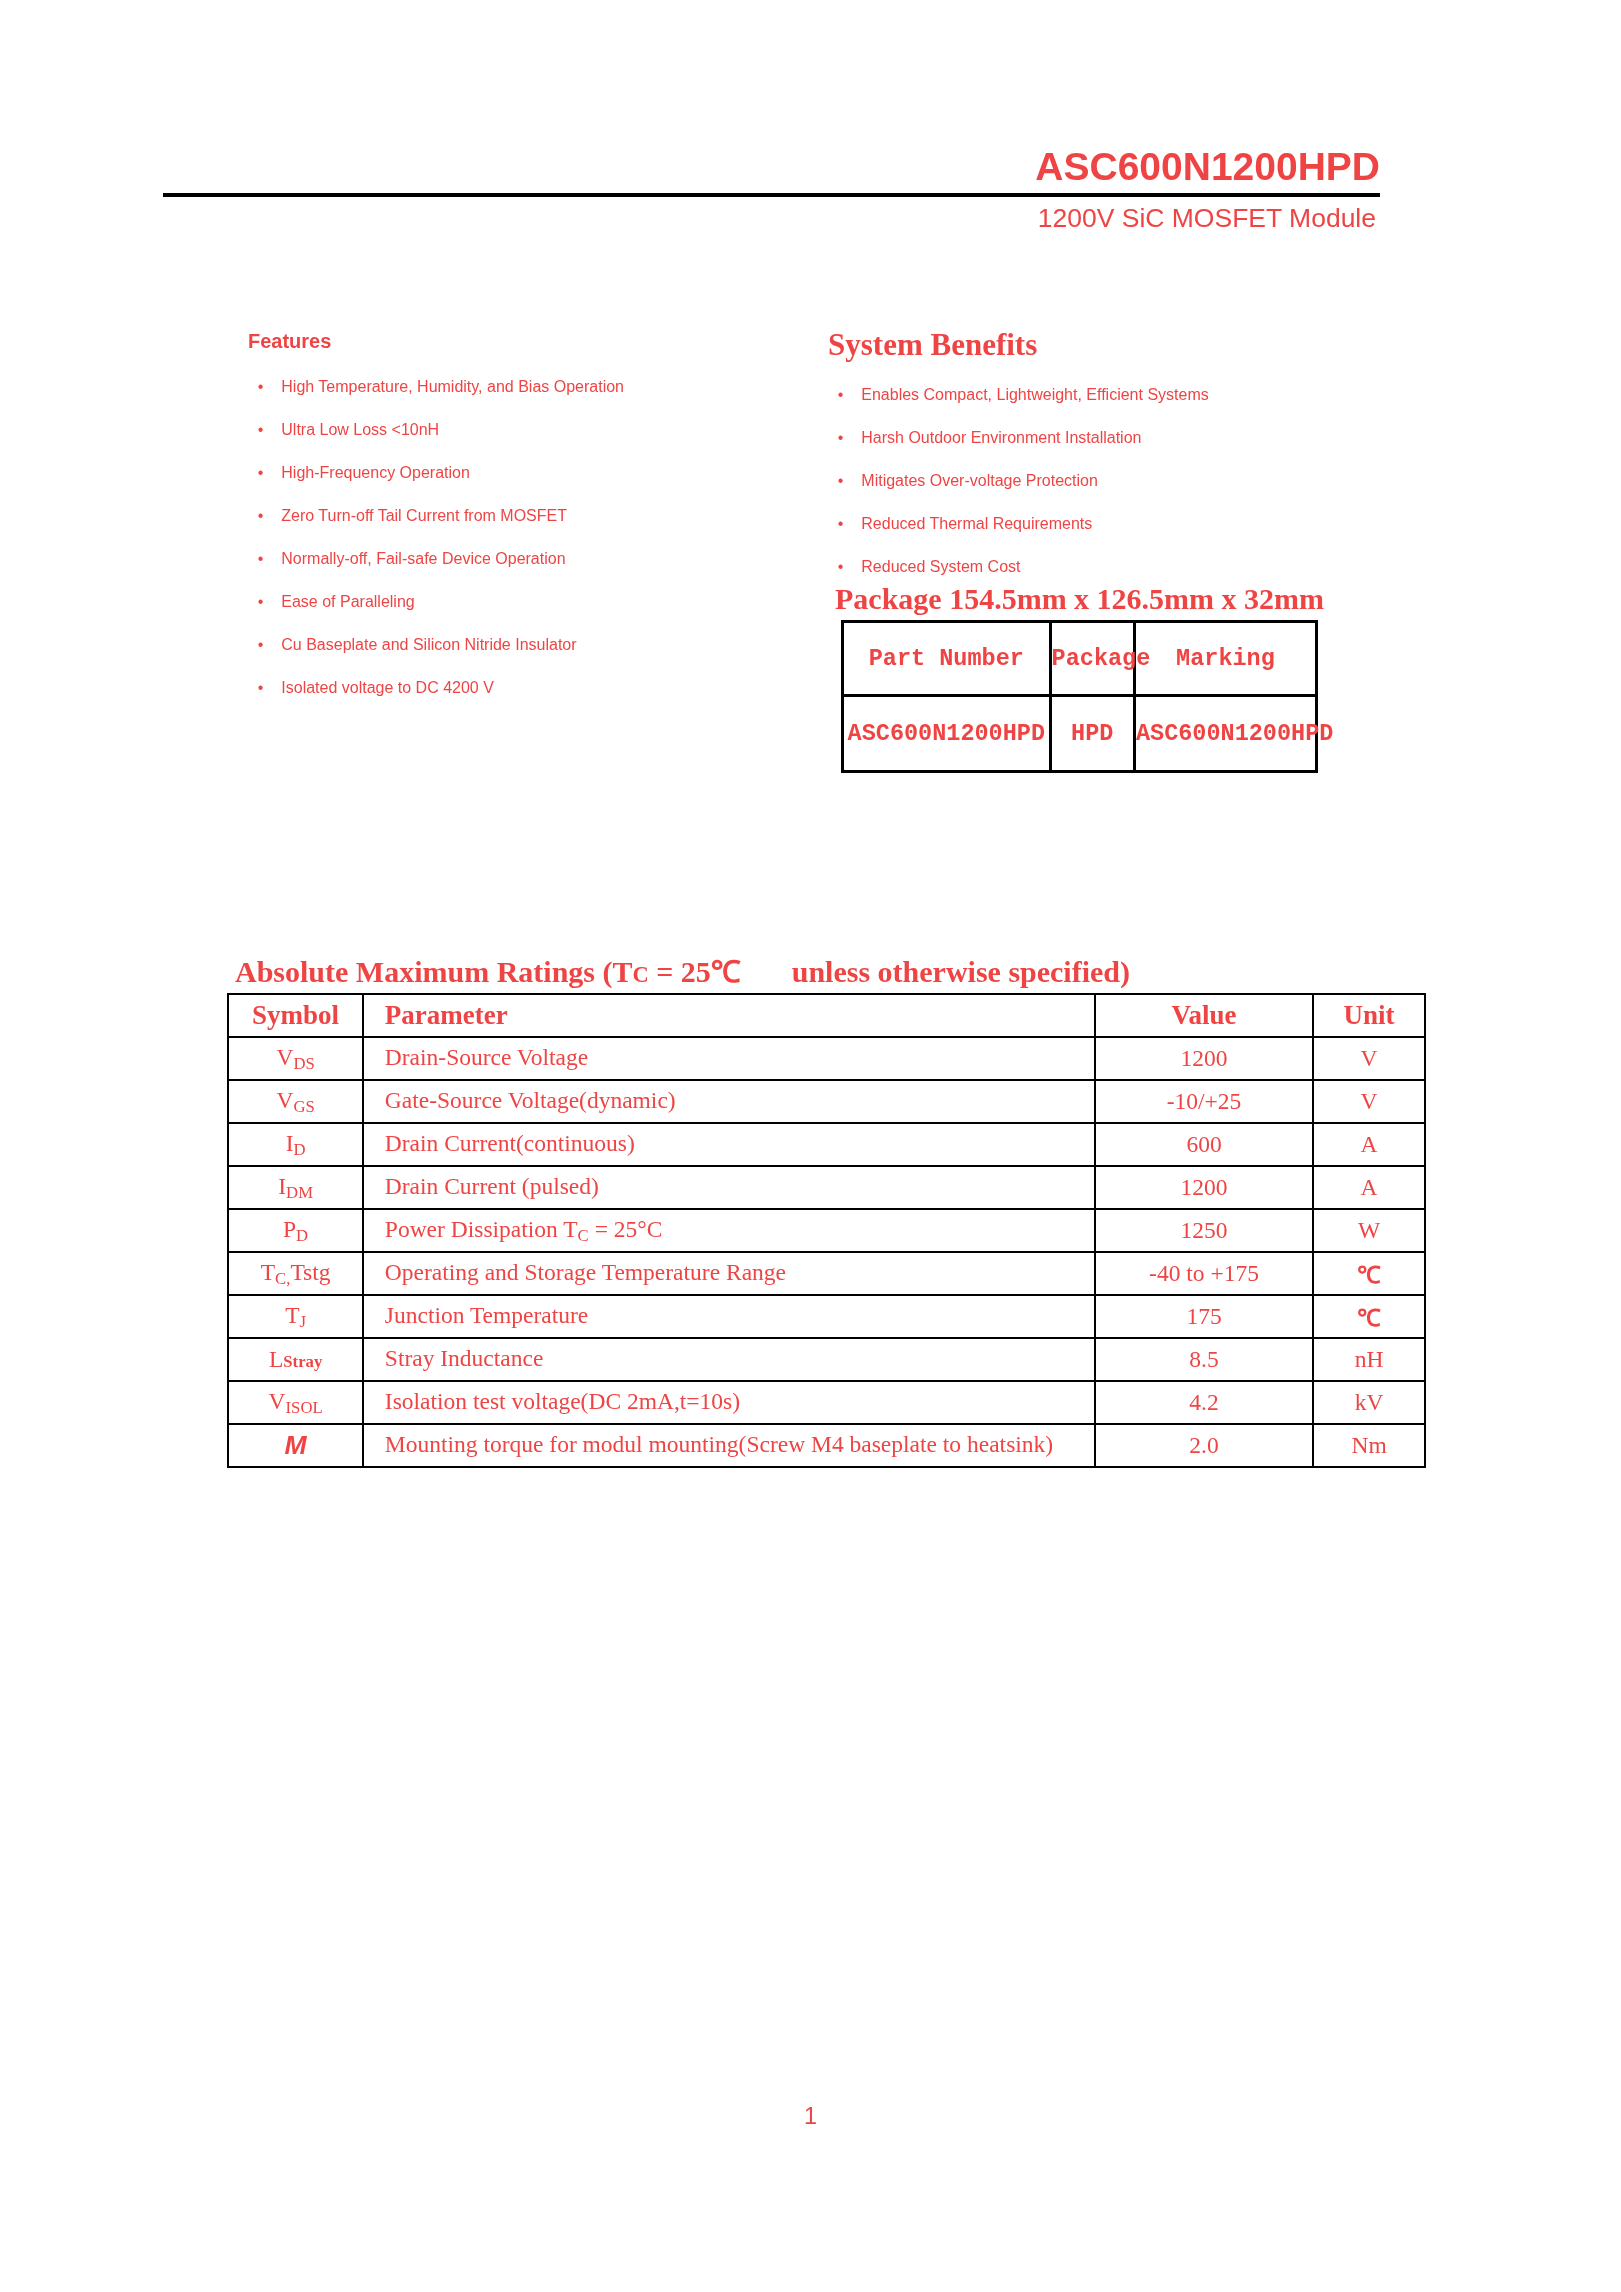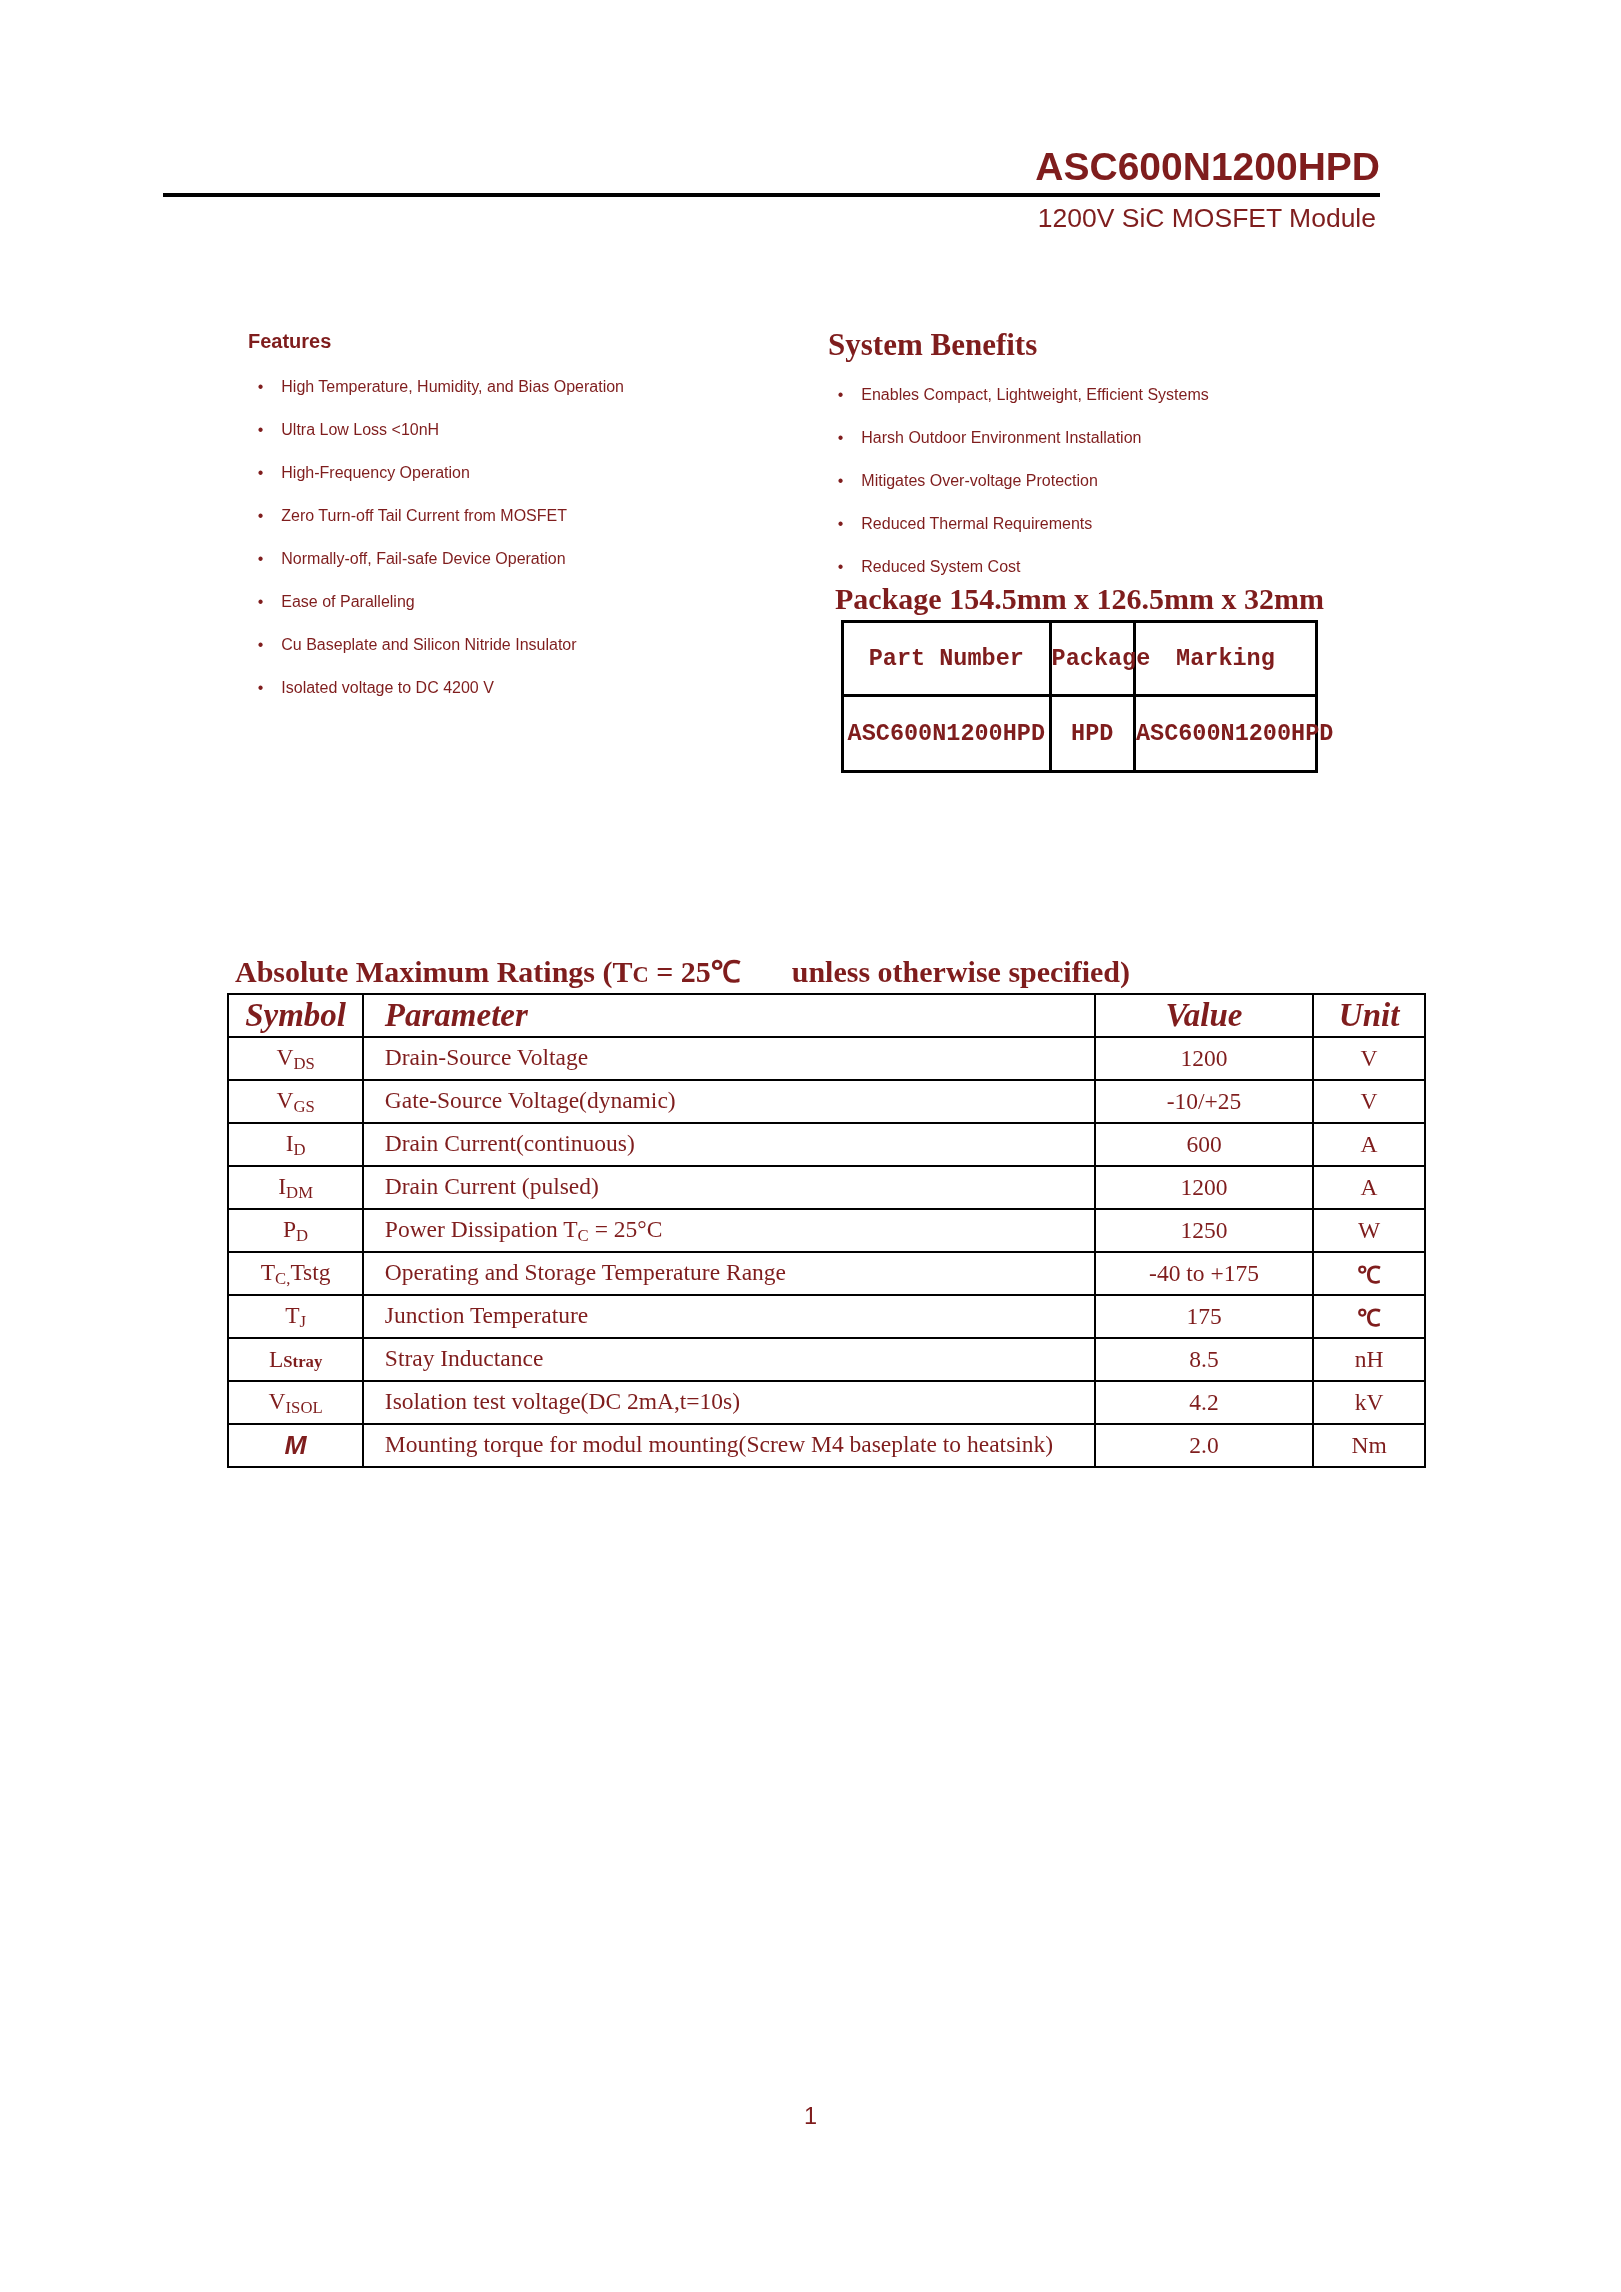"ASC600N1200HPD" .page { color: #7f1d1d -> #ef4444 }
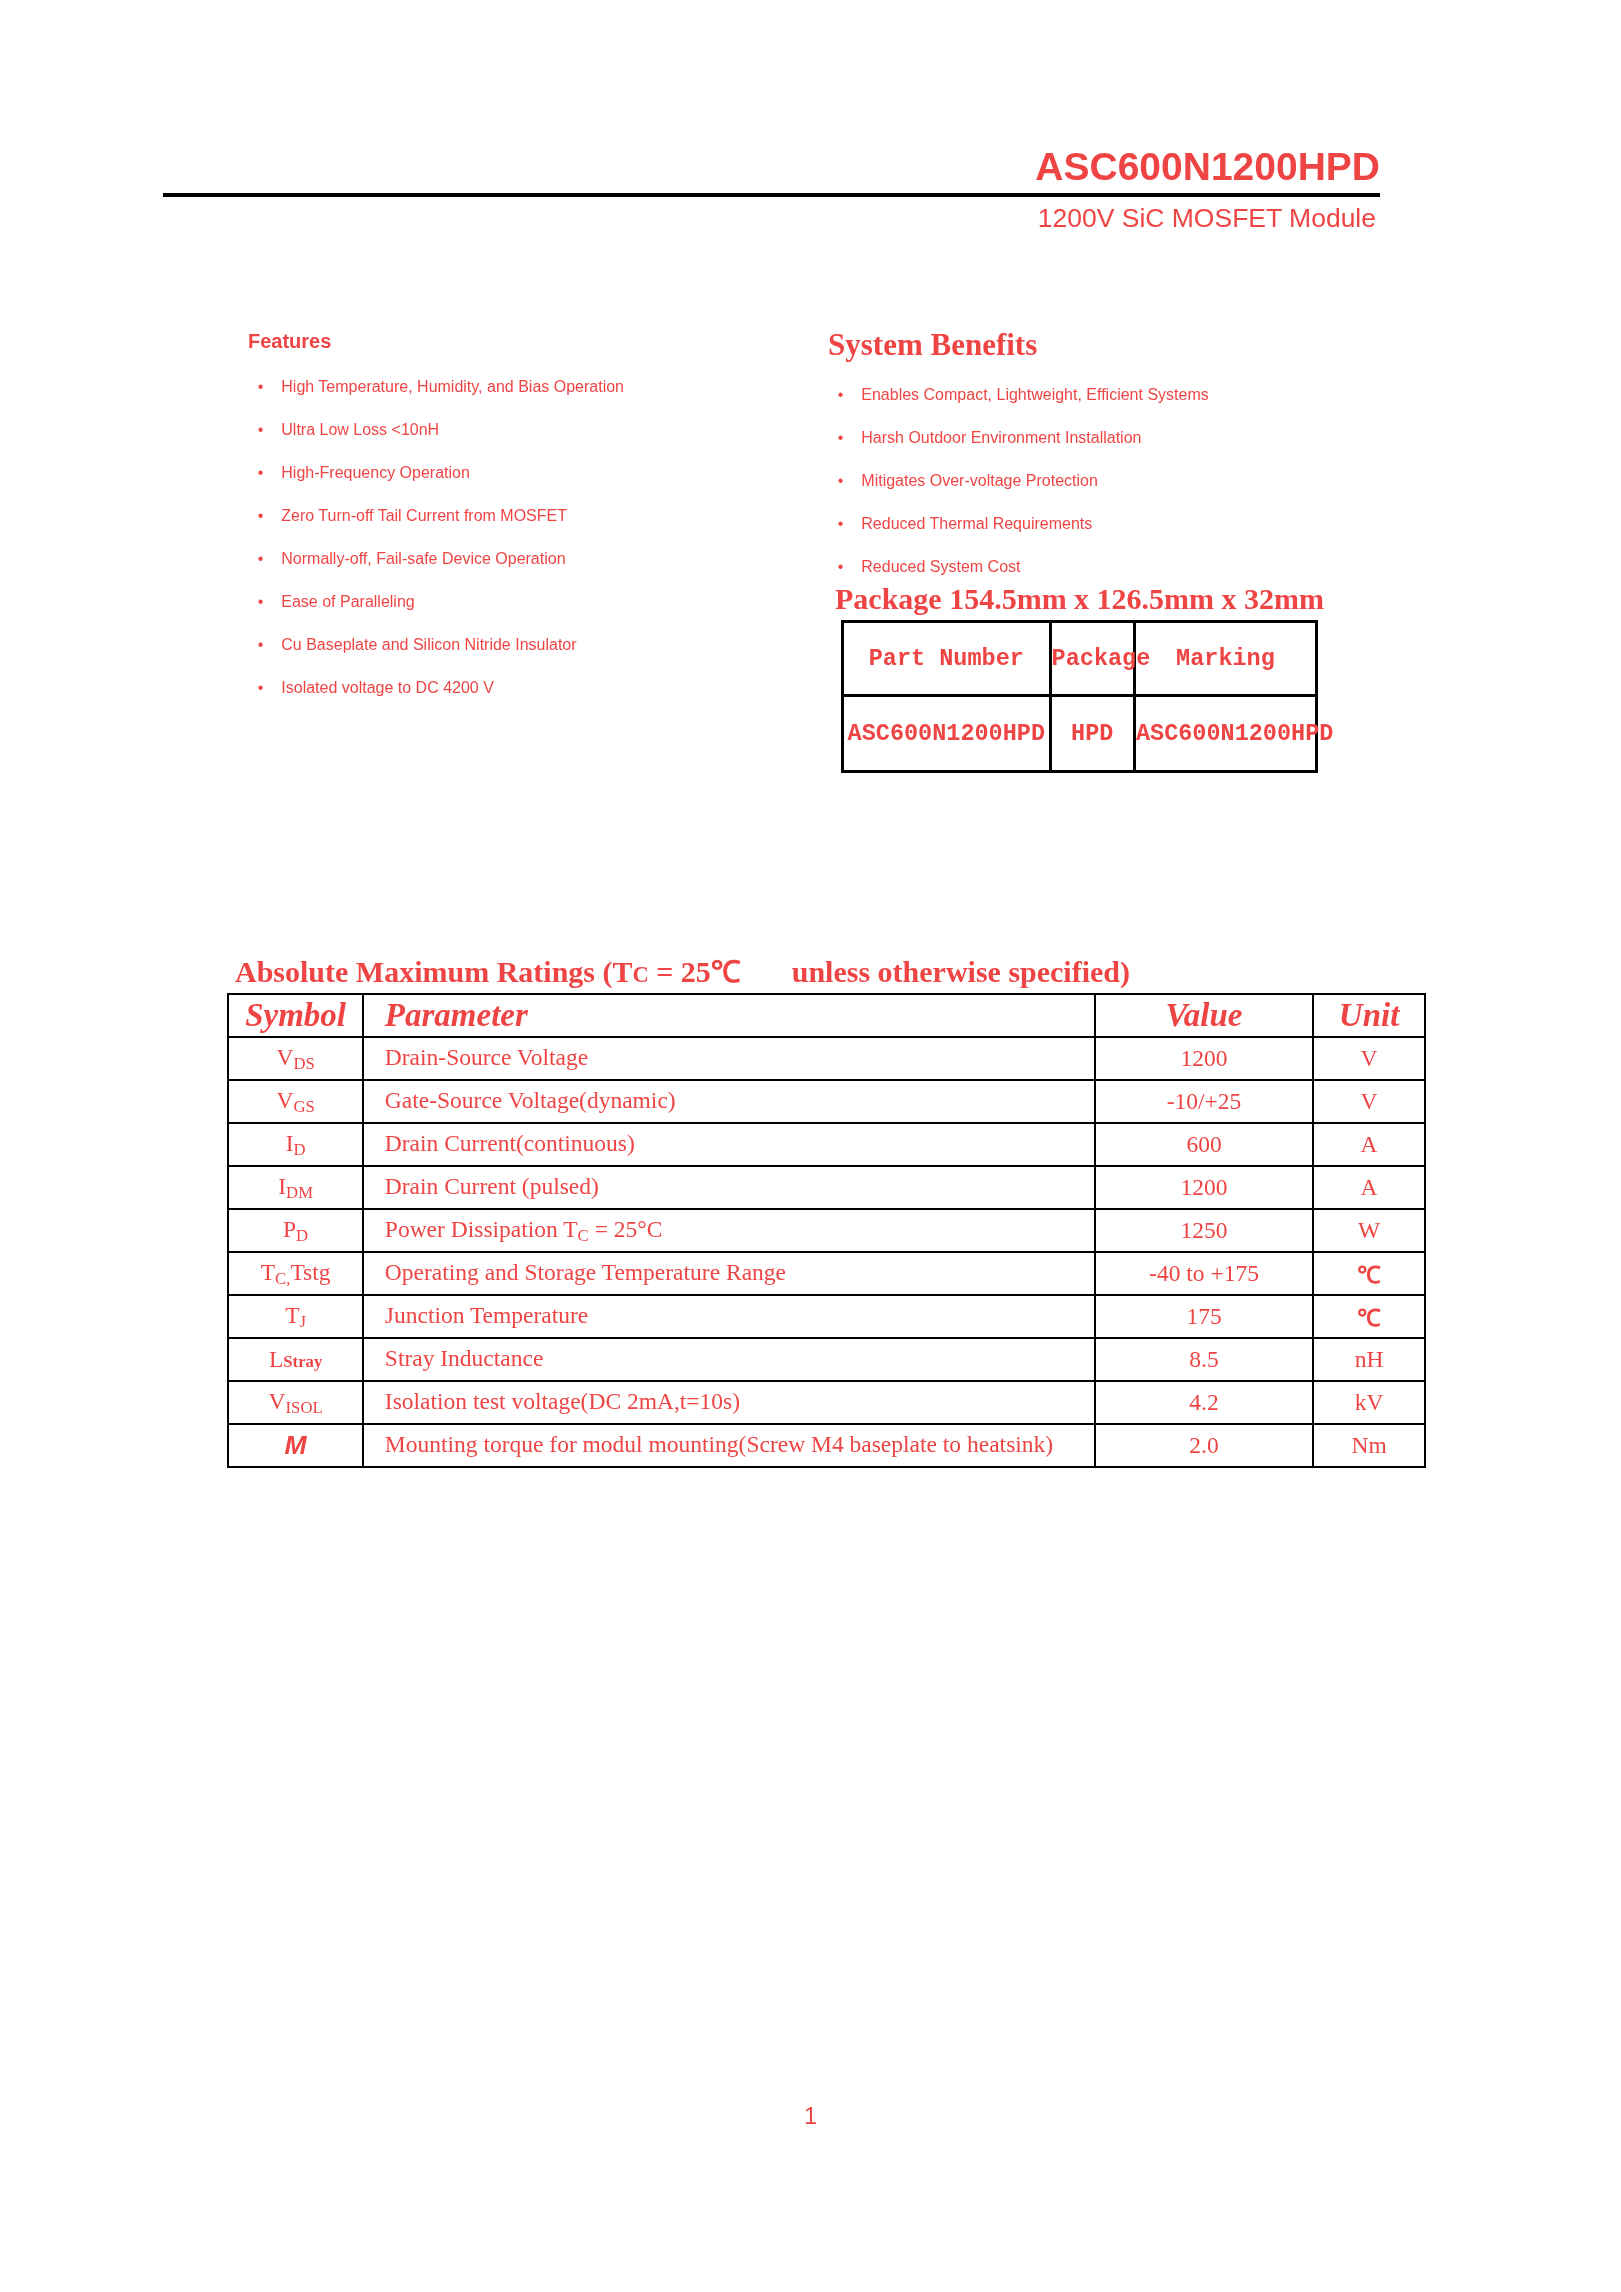"Symbol" table.amr th { font-size: 33px -> 27px; font-style: italic -> none }
